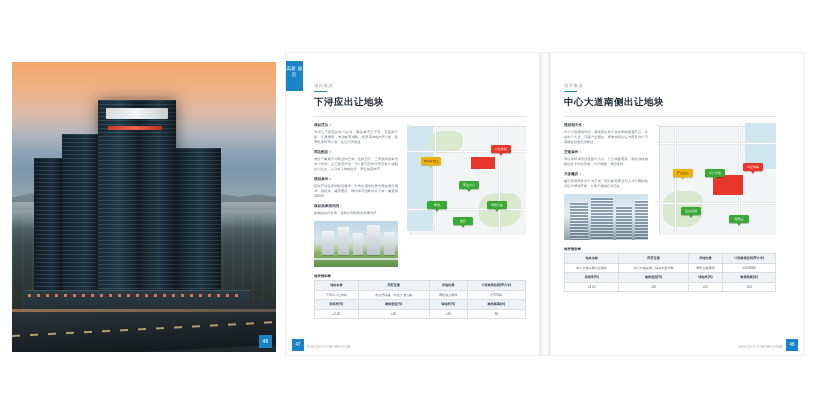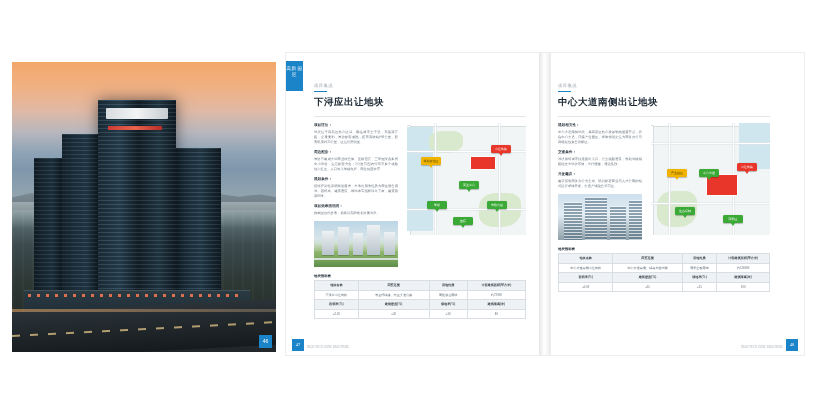"下浔应出让地块" .book-page { font-family: Liberation Serif, serif -> none }
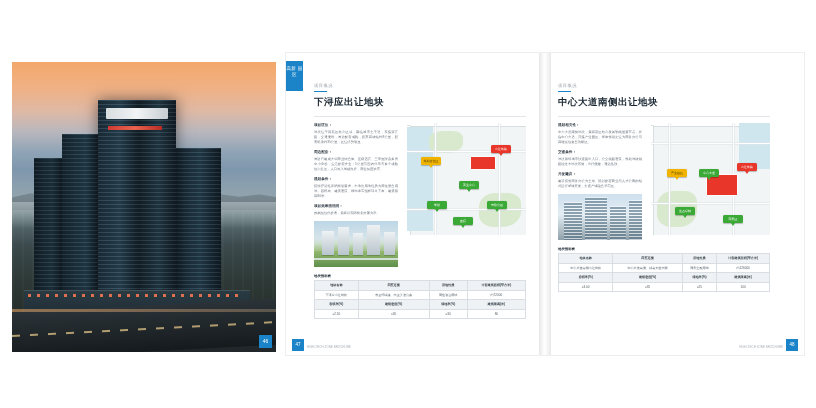"中心大道南侧出让地块" .pg-inner.r { left: 10px -> 16px }
